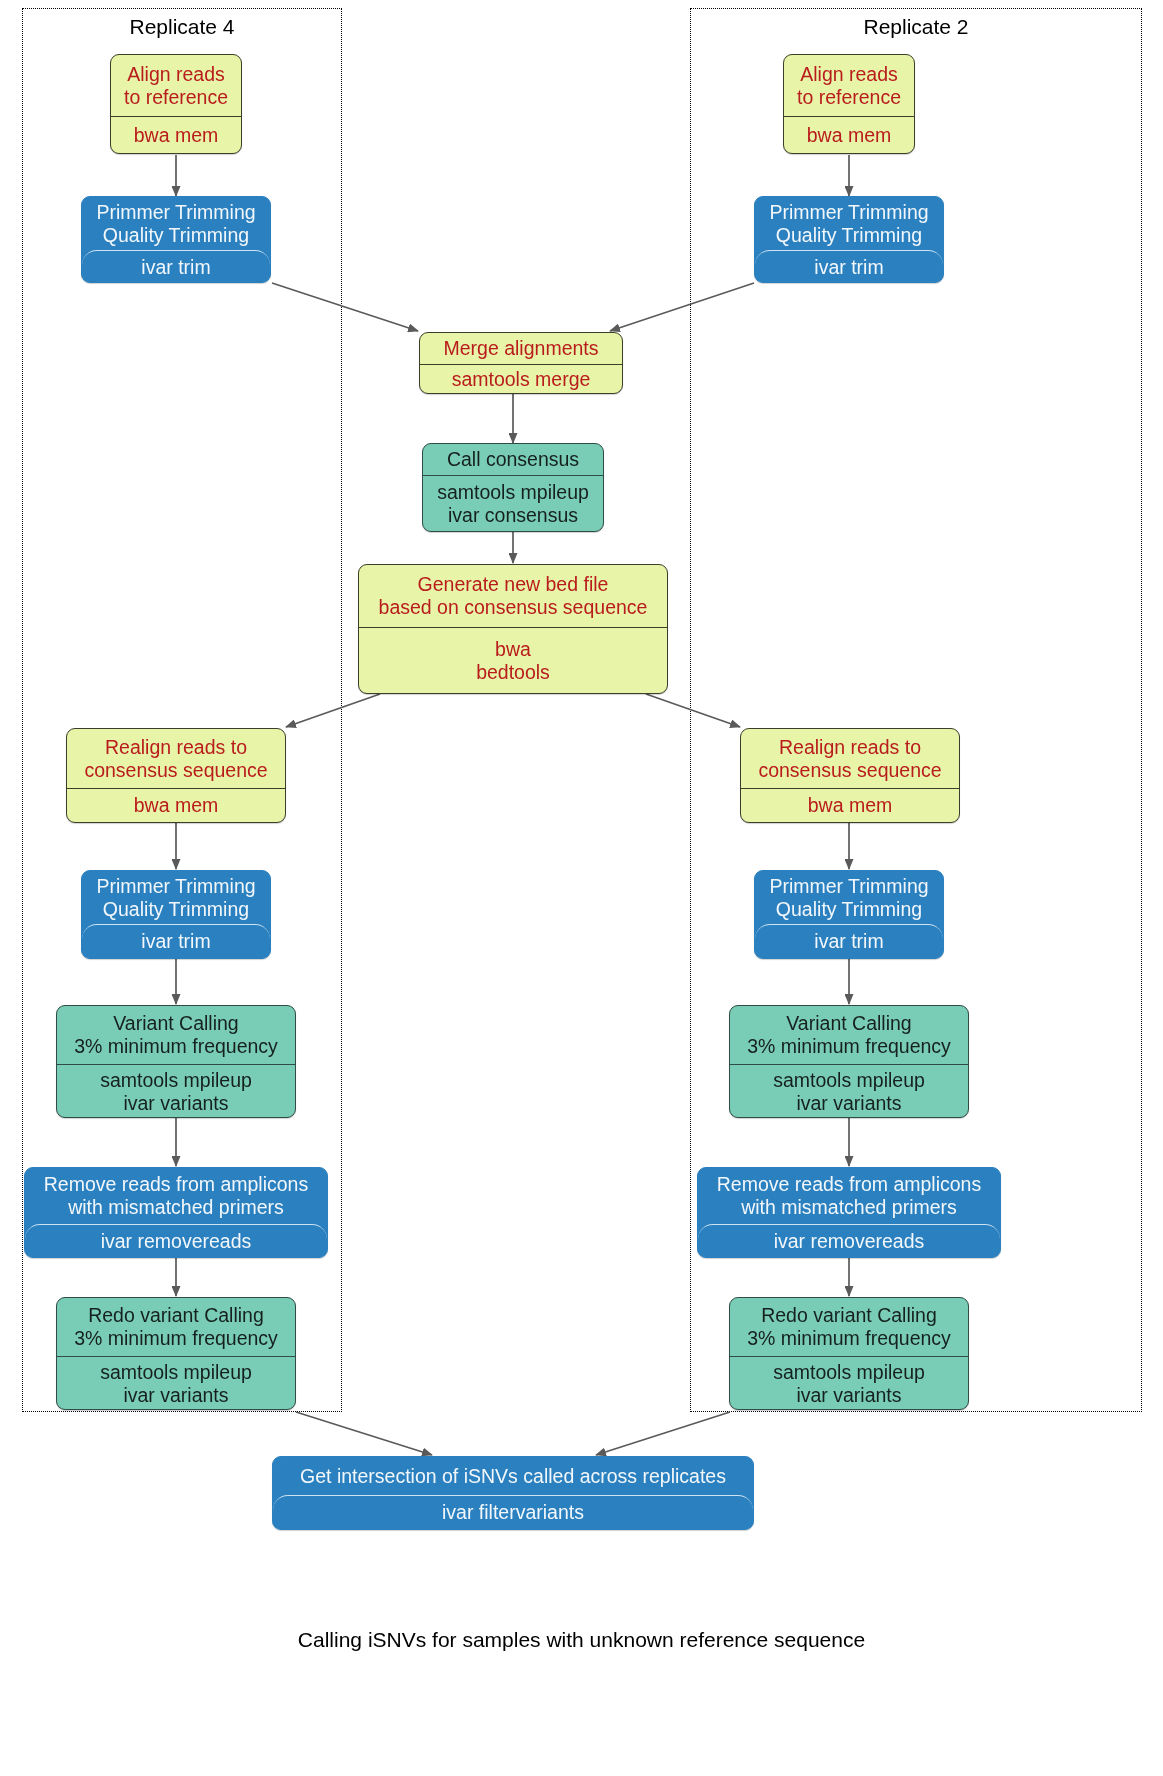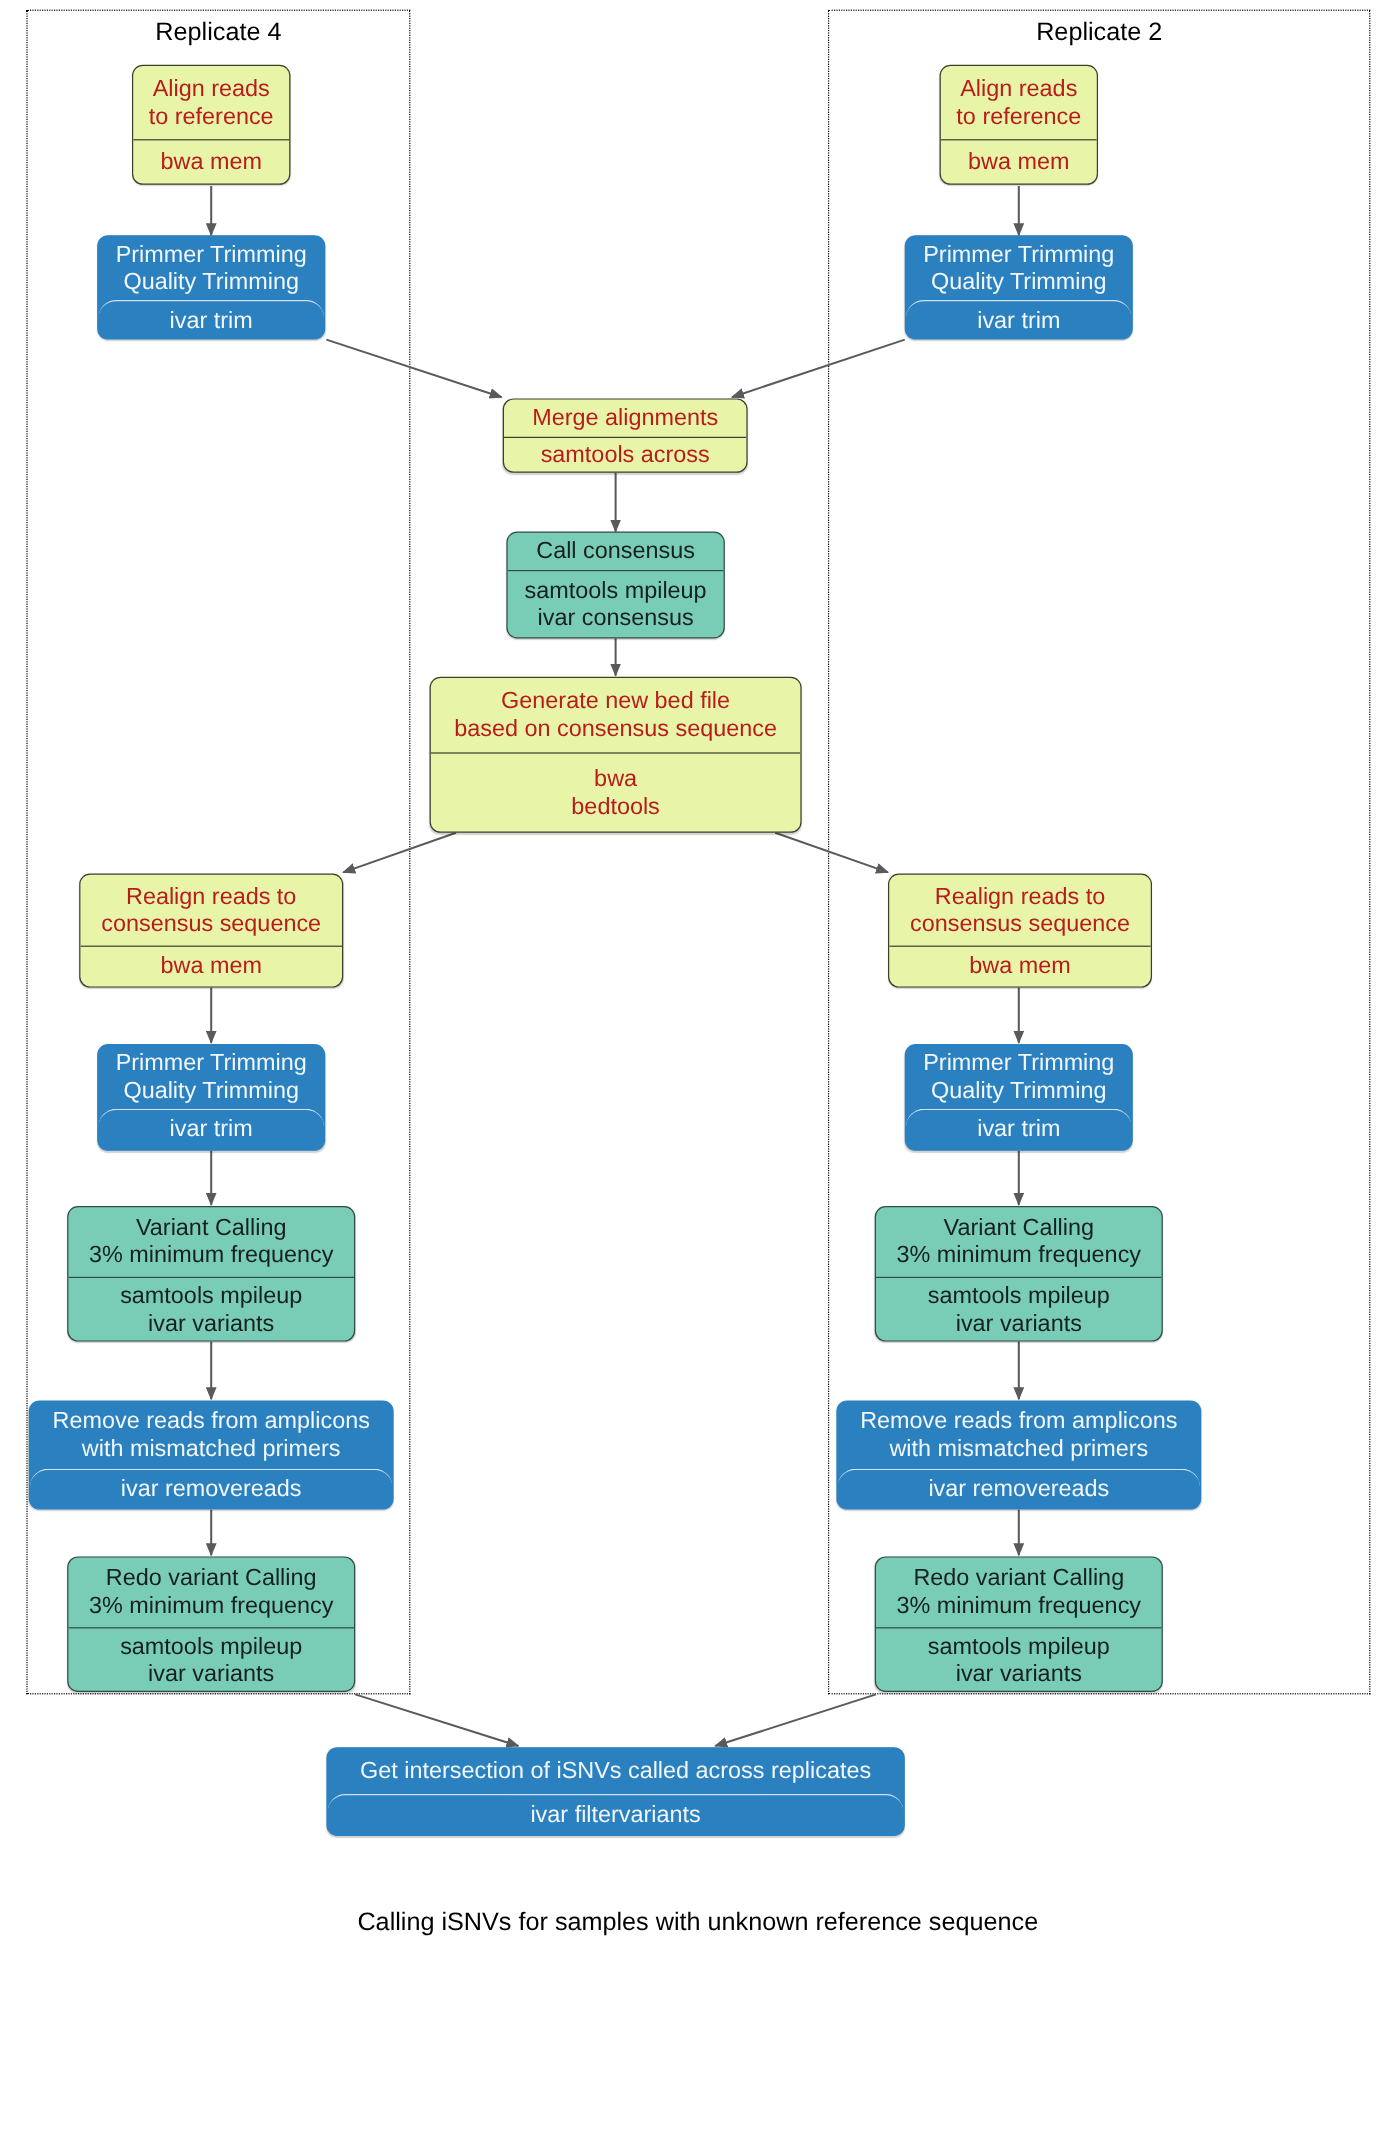"samtools across" div.foot { text: across -> merge }
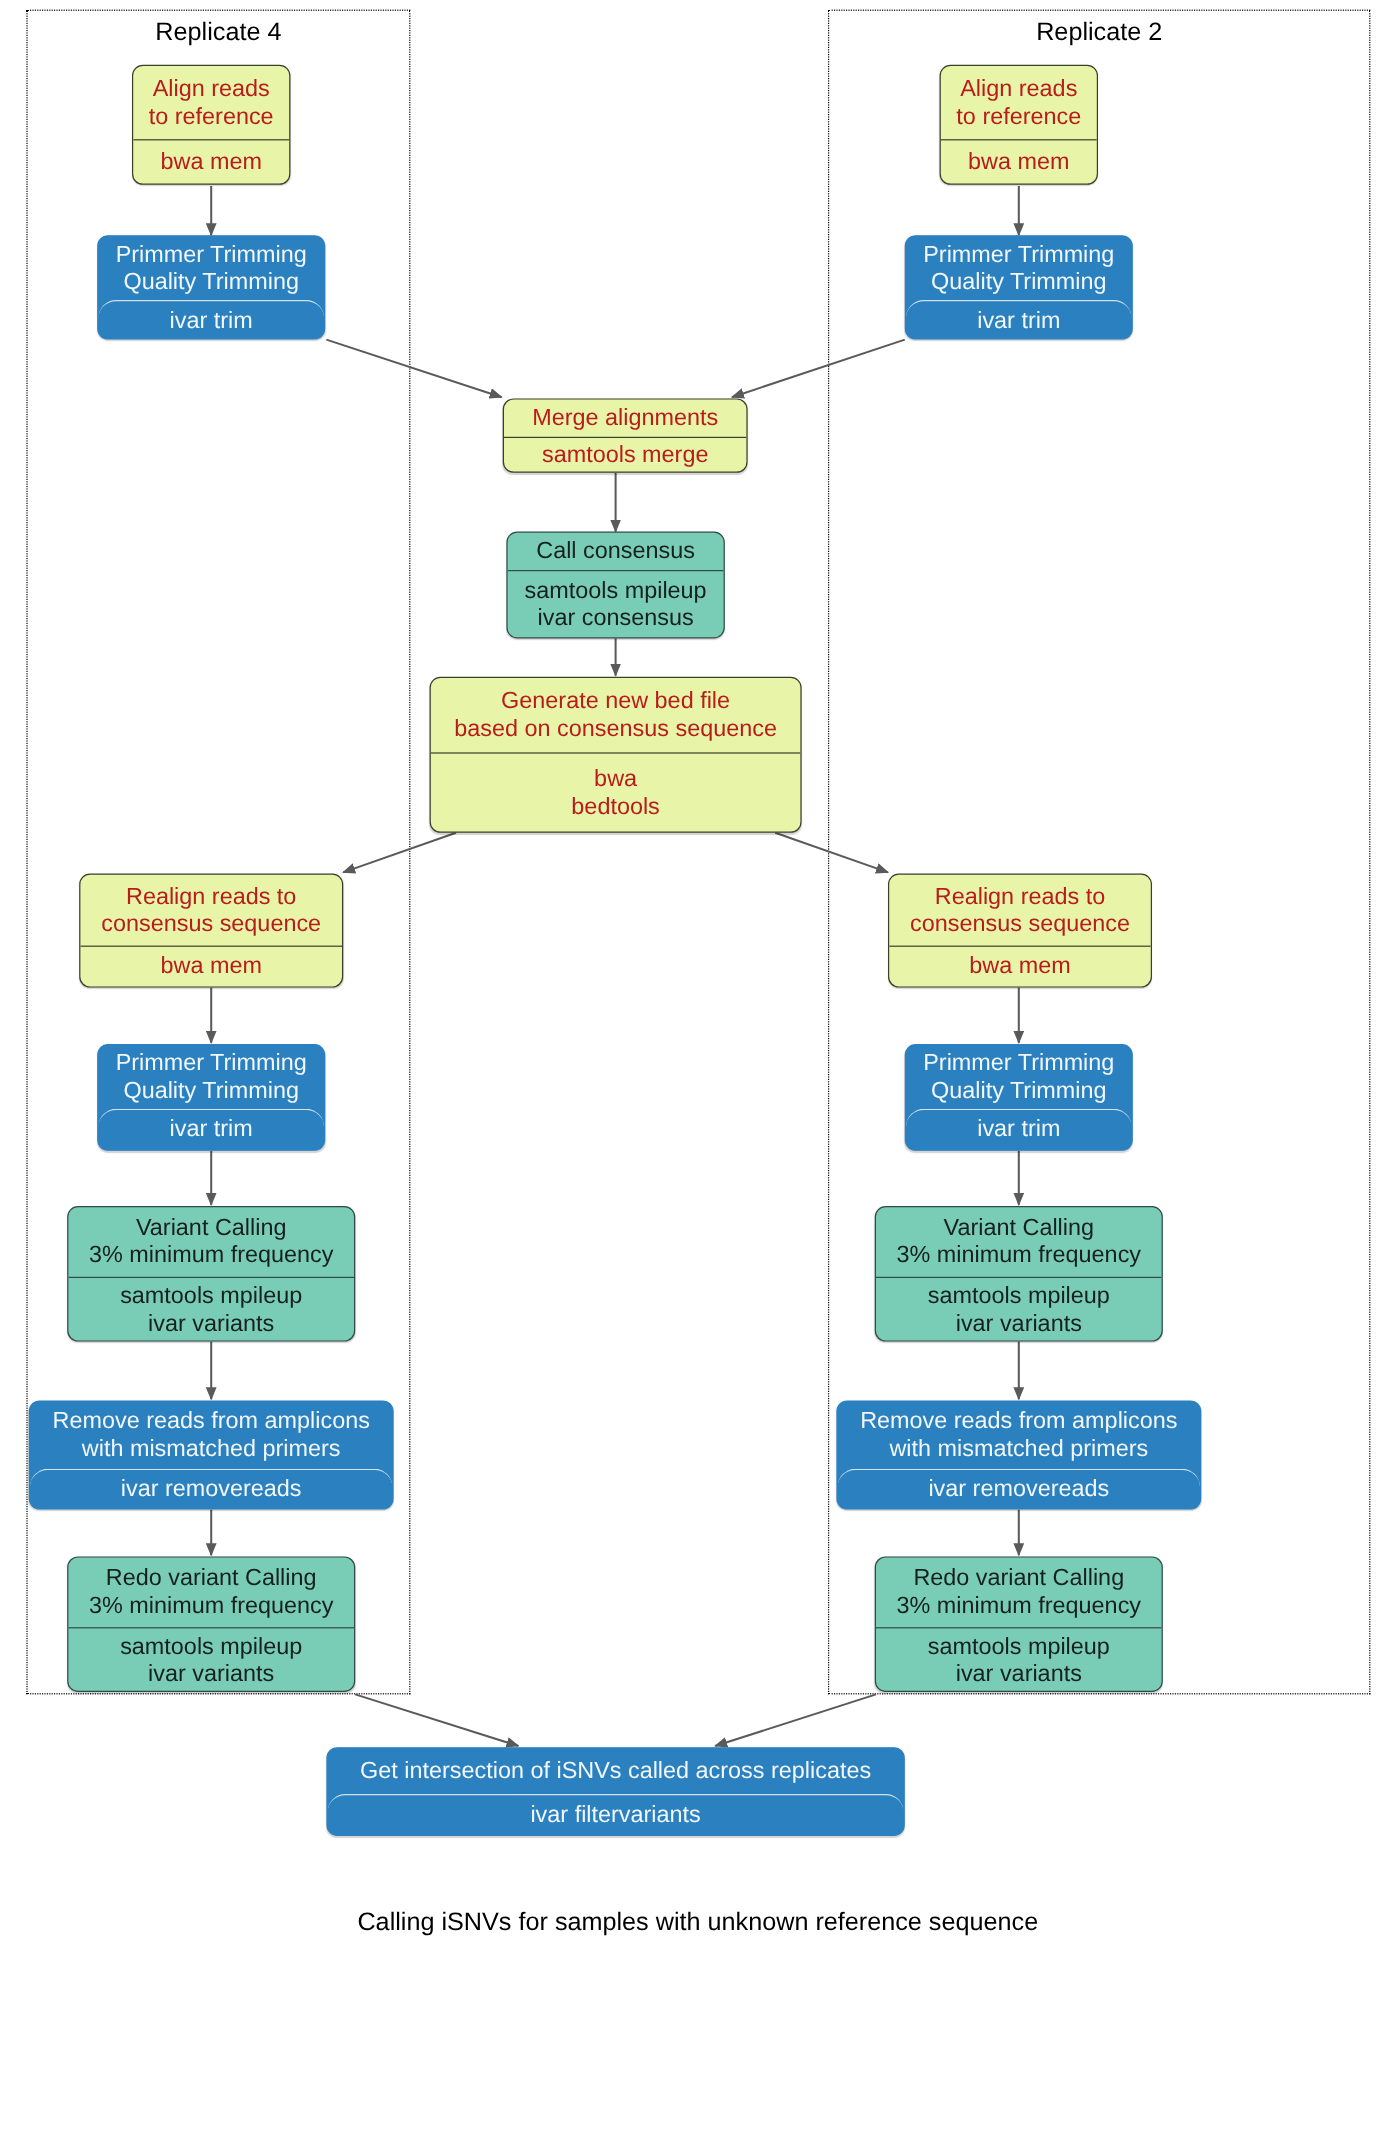"Calling iSNVs for samples with" div.caption { top: 1590px -> 1628px }
